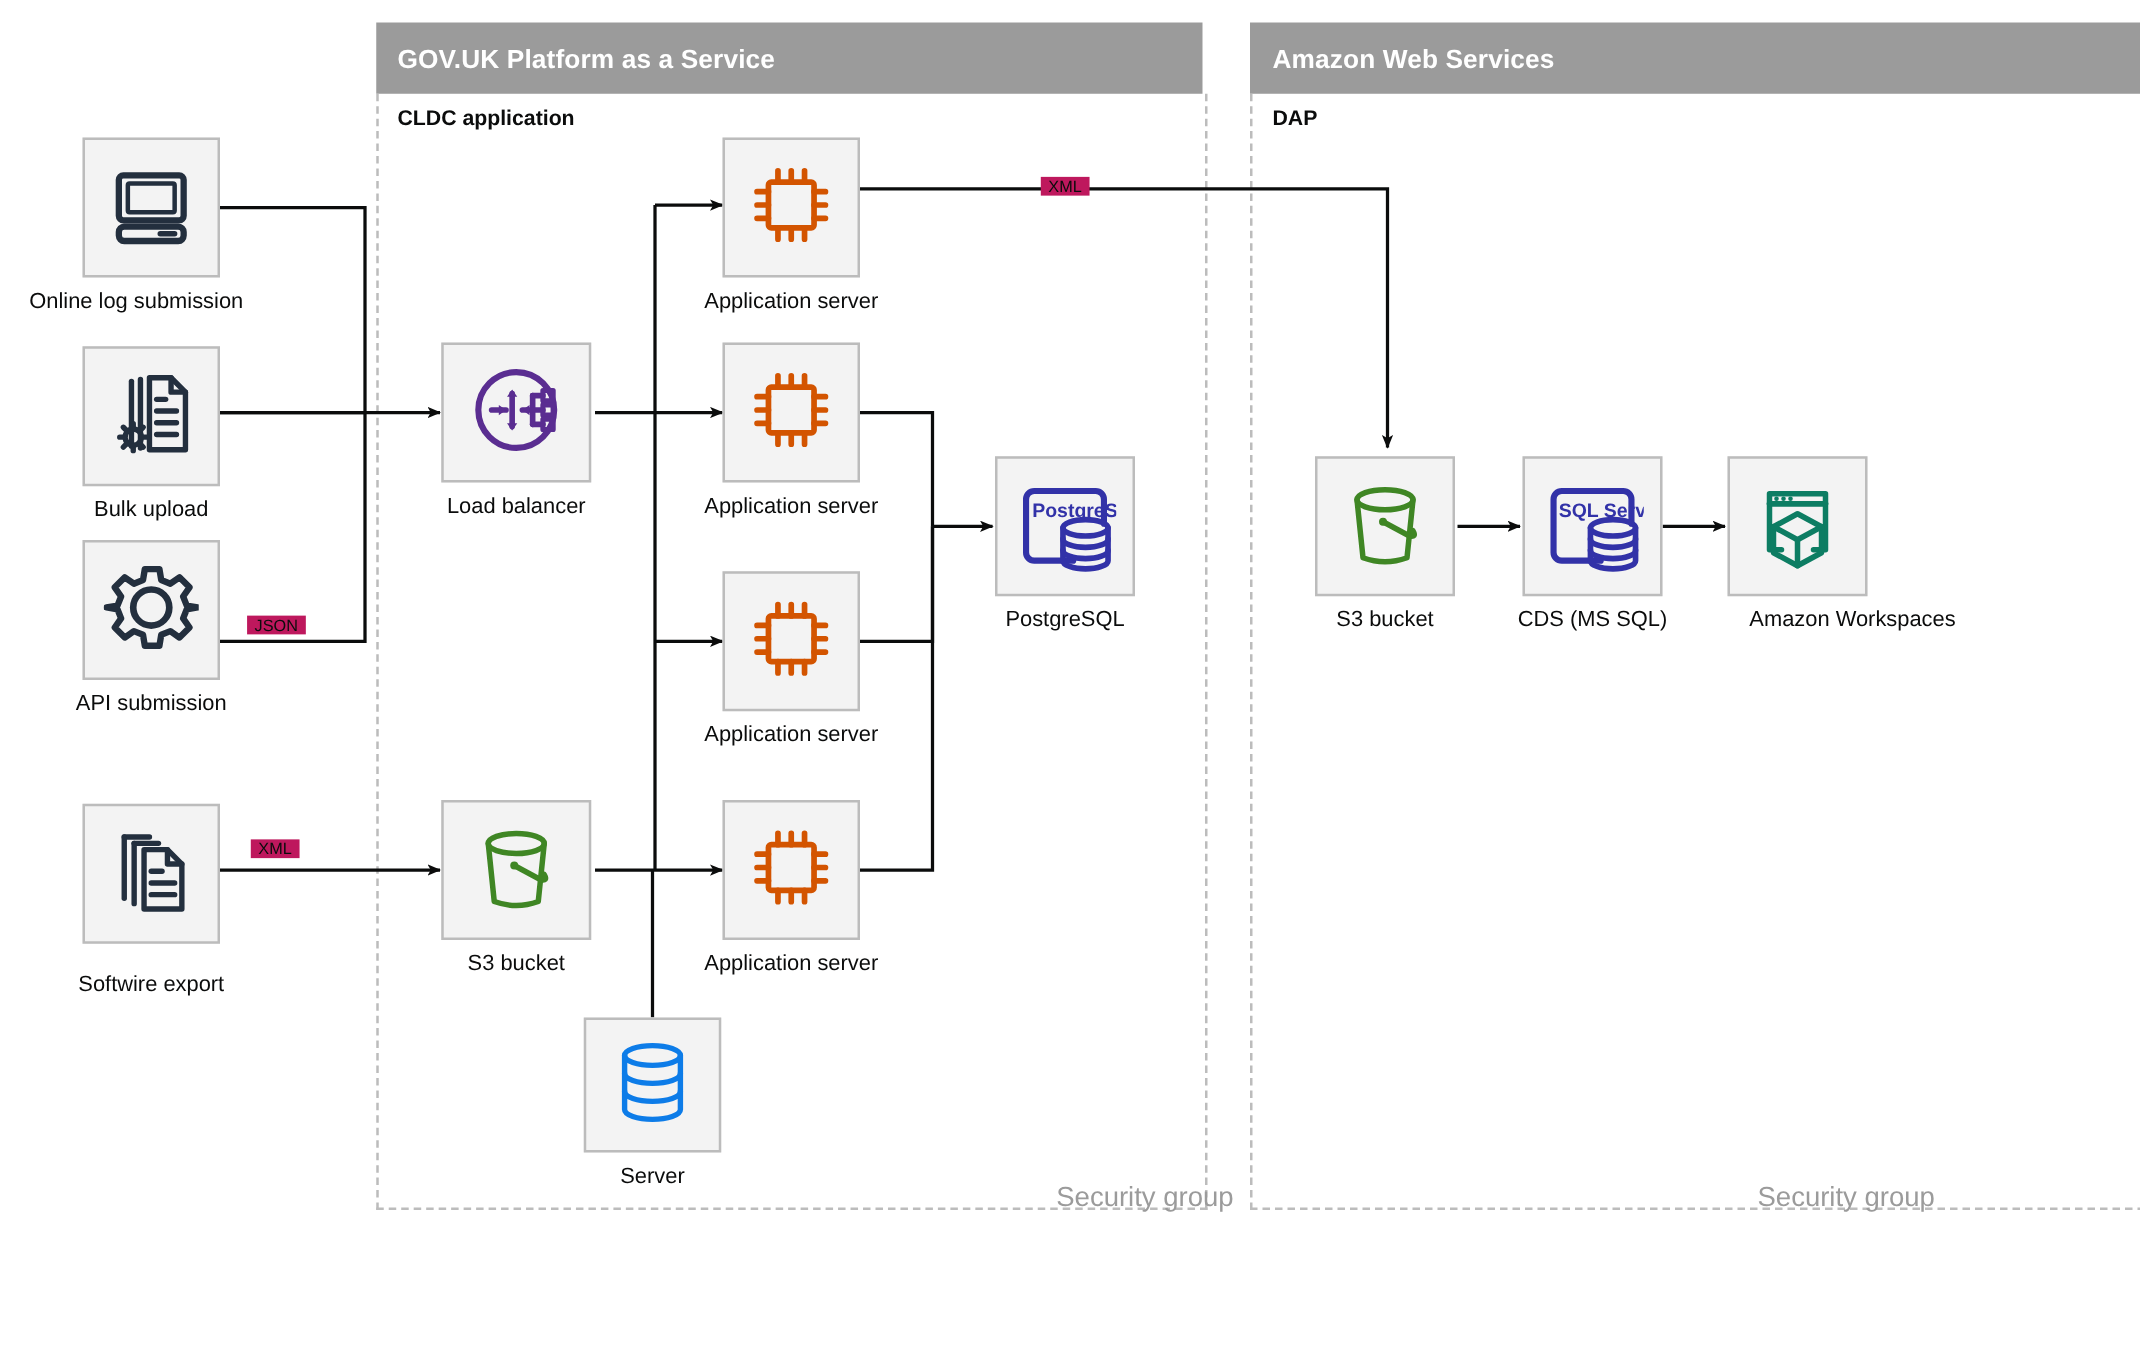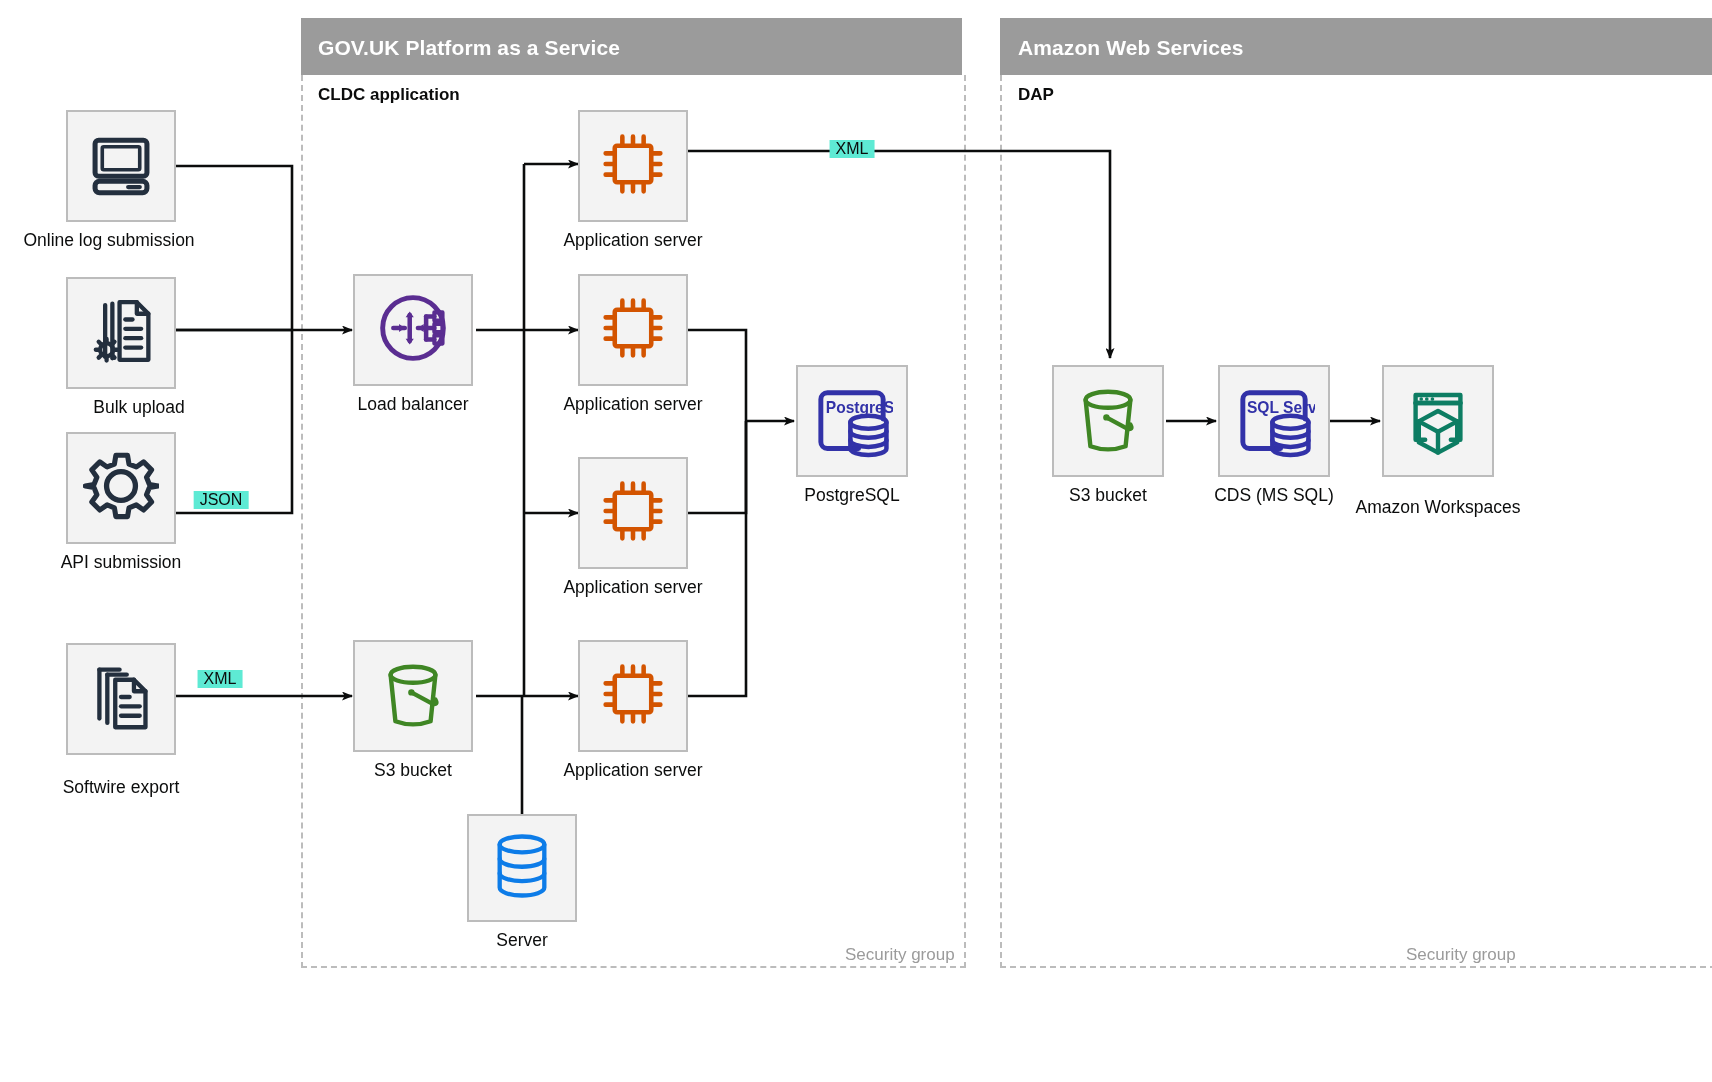"XML" .edge-label { background: #5eead4 -> #be185d; font-size: 16px -> 13px }
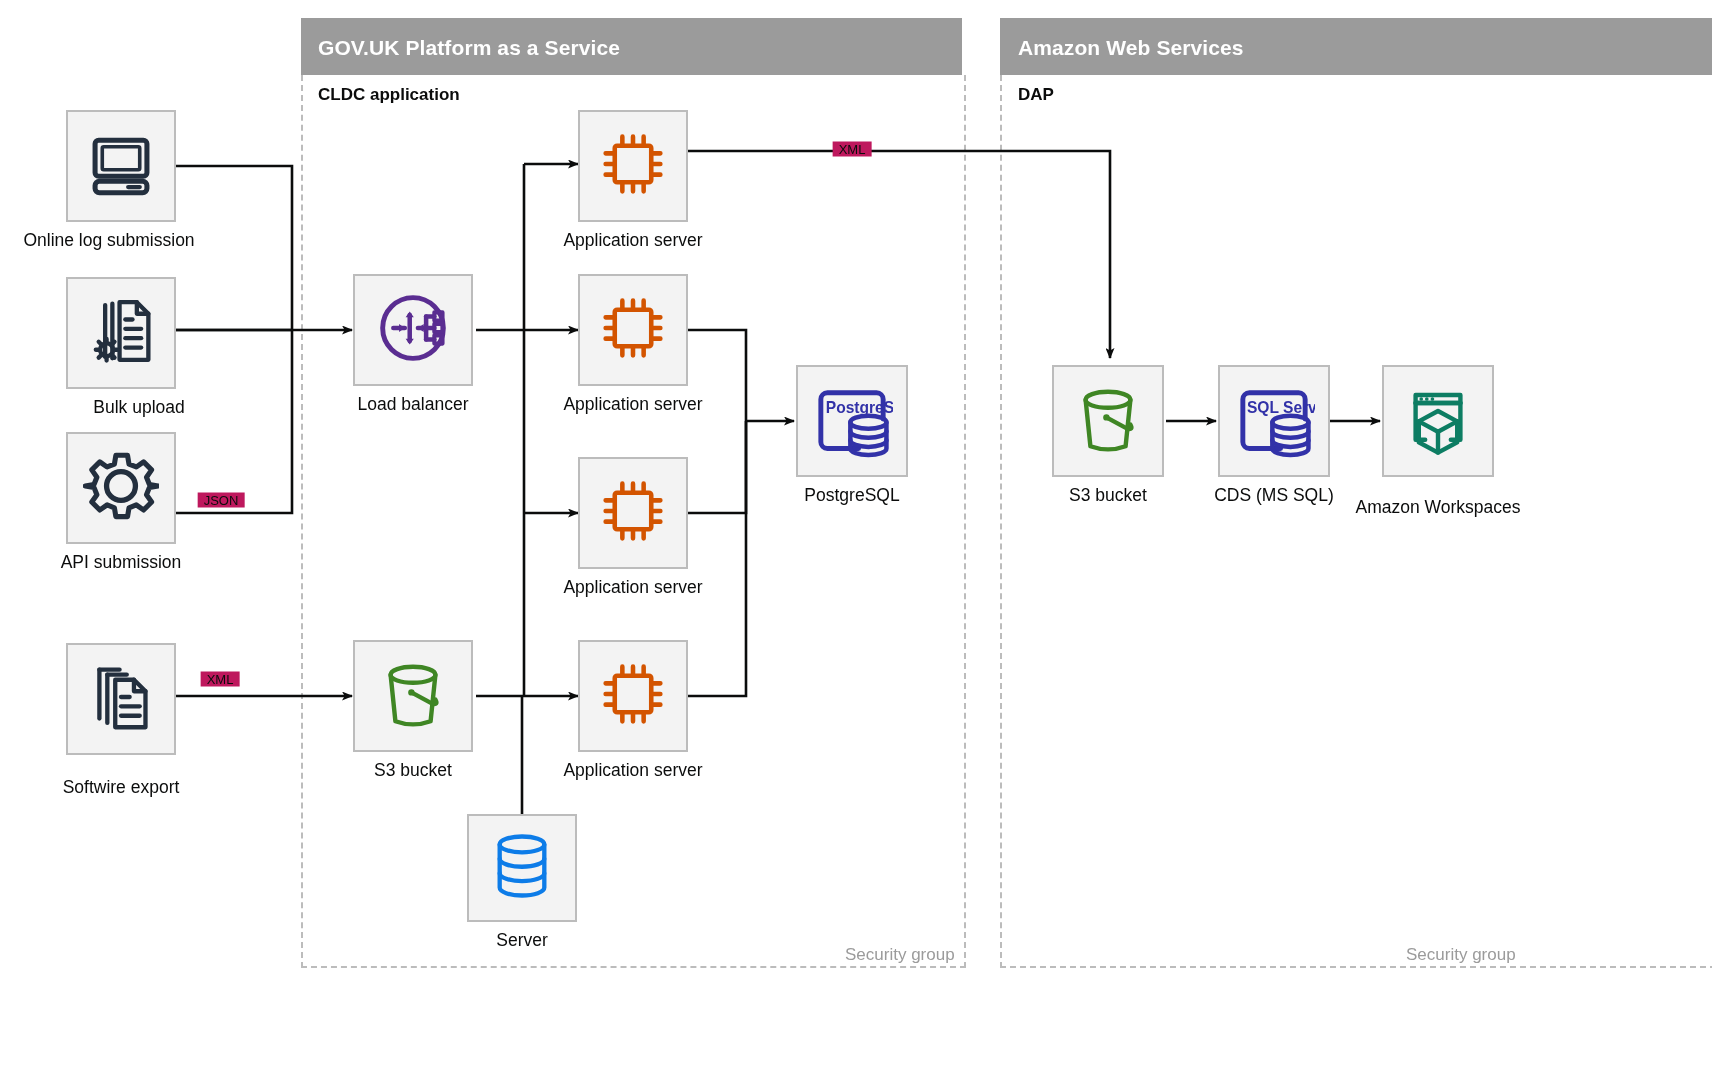"Bulk upload" div.node { padding-left: 36px -> none }
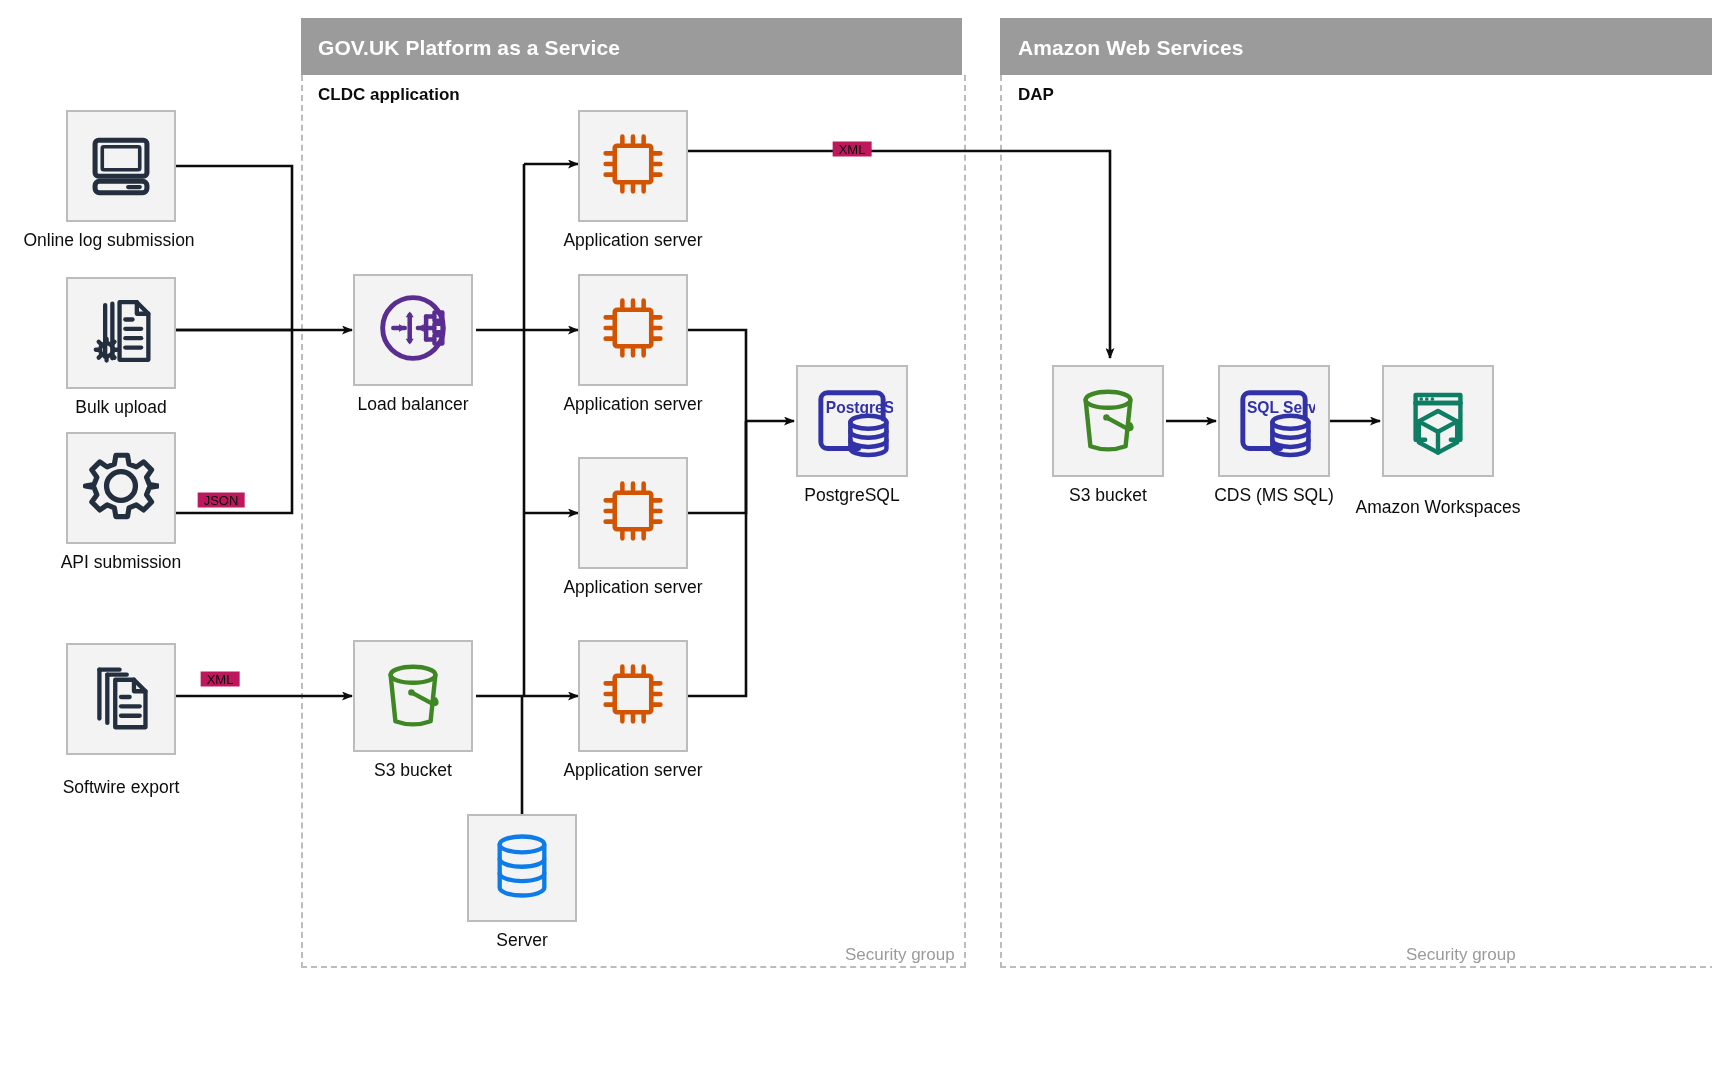"Amazon Workspaces" div.node-label { margin-left: none -> 44px; top: 132px -> 120px }
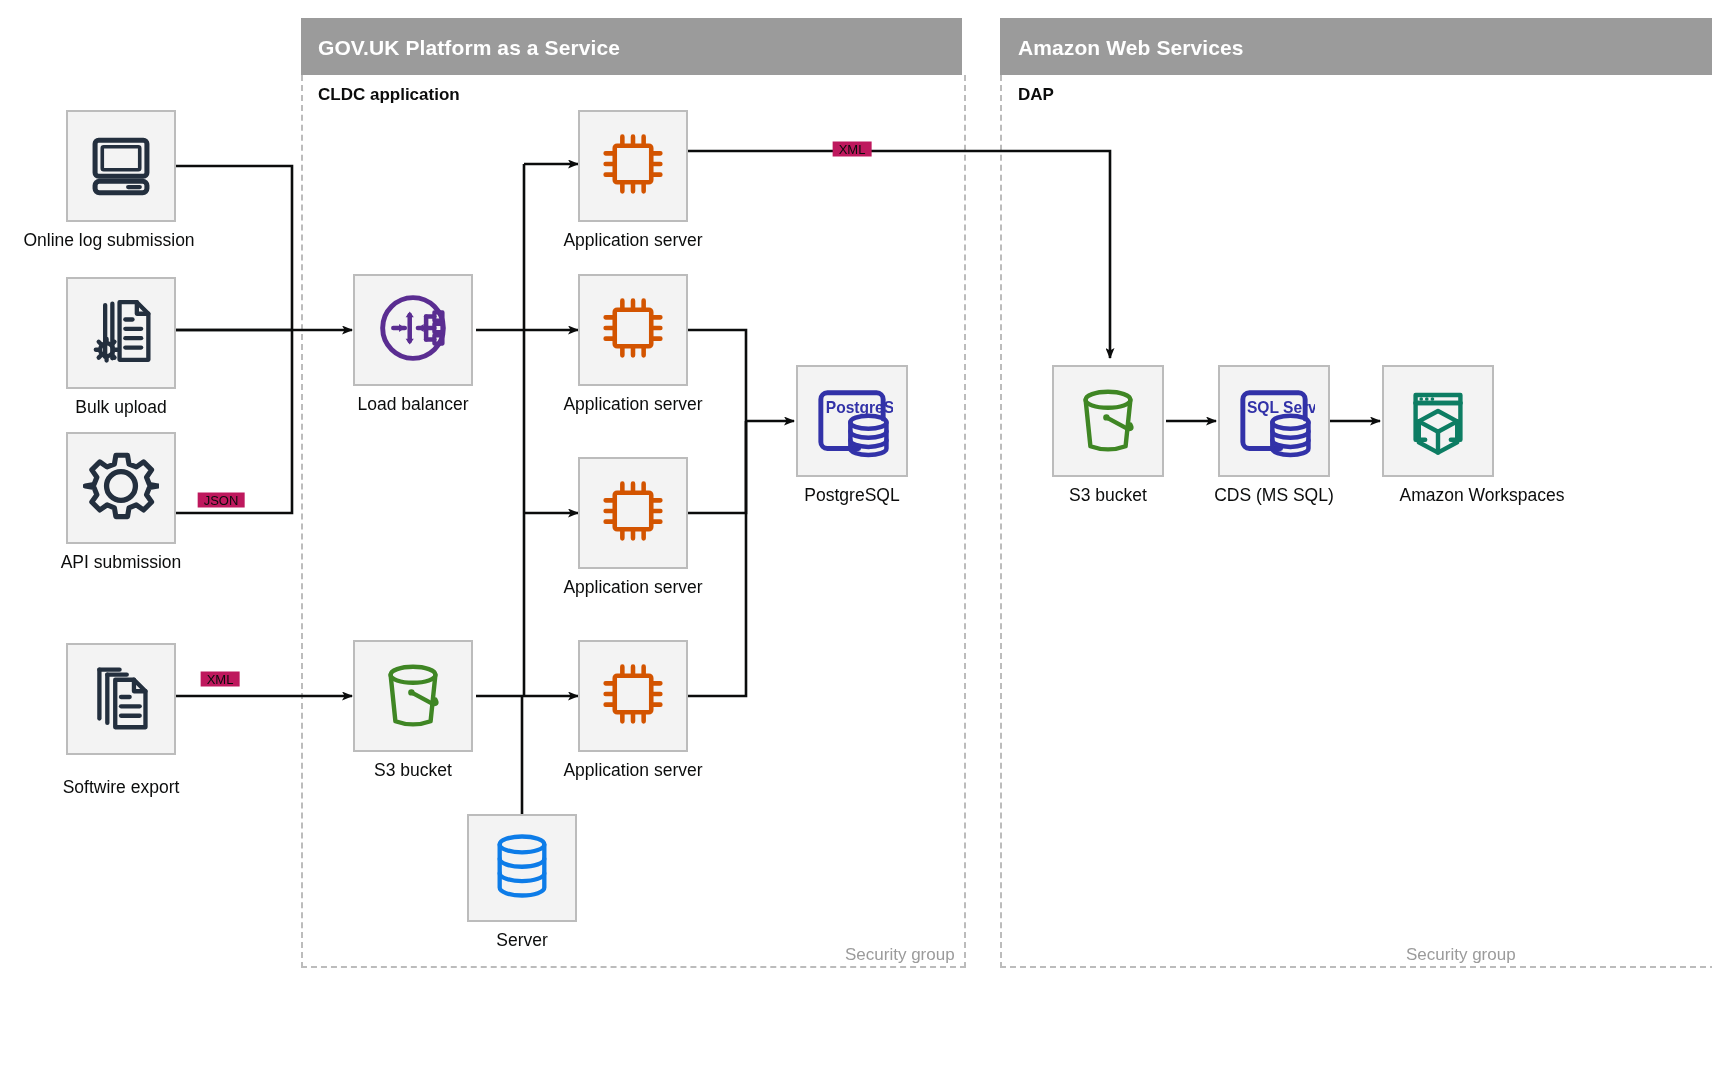"Security group" .secgroup { font-size: 17px -> 22px }
